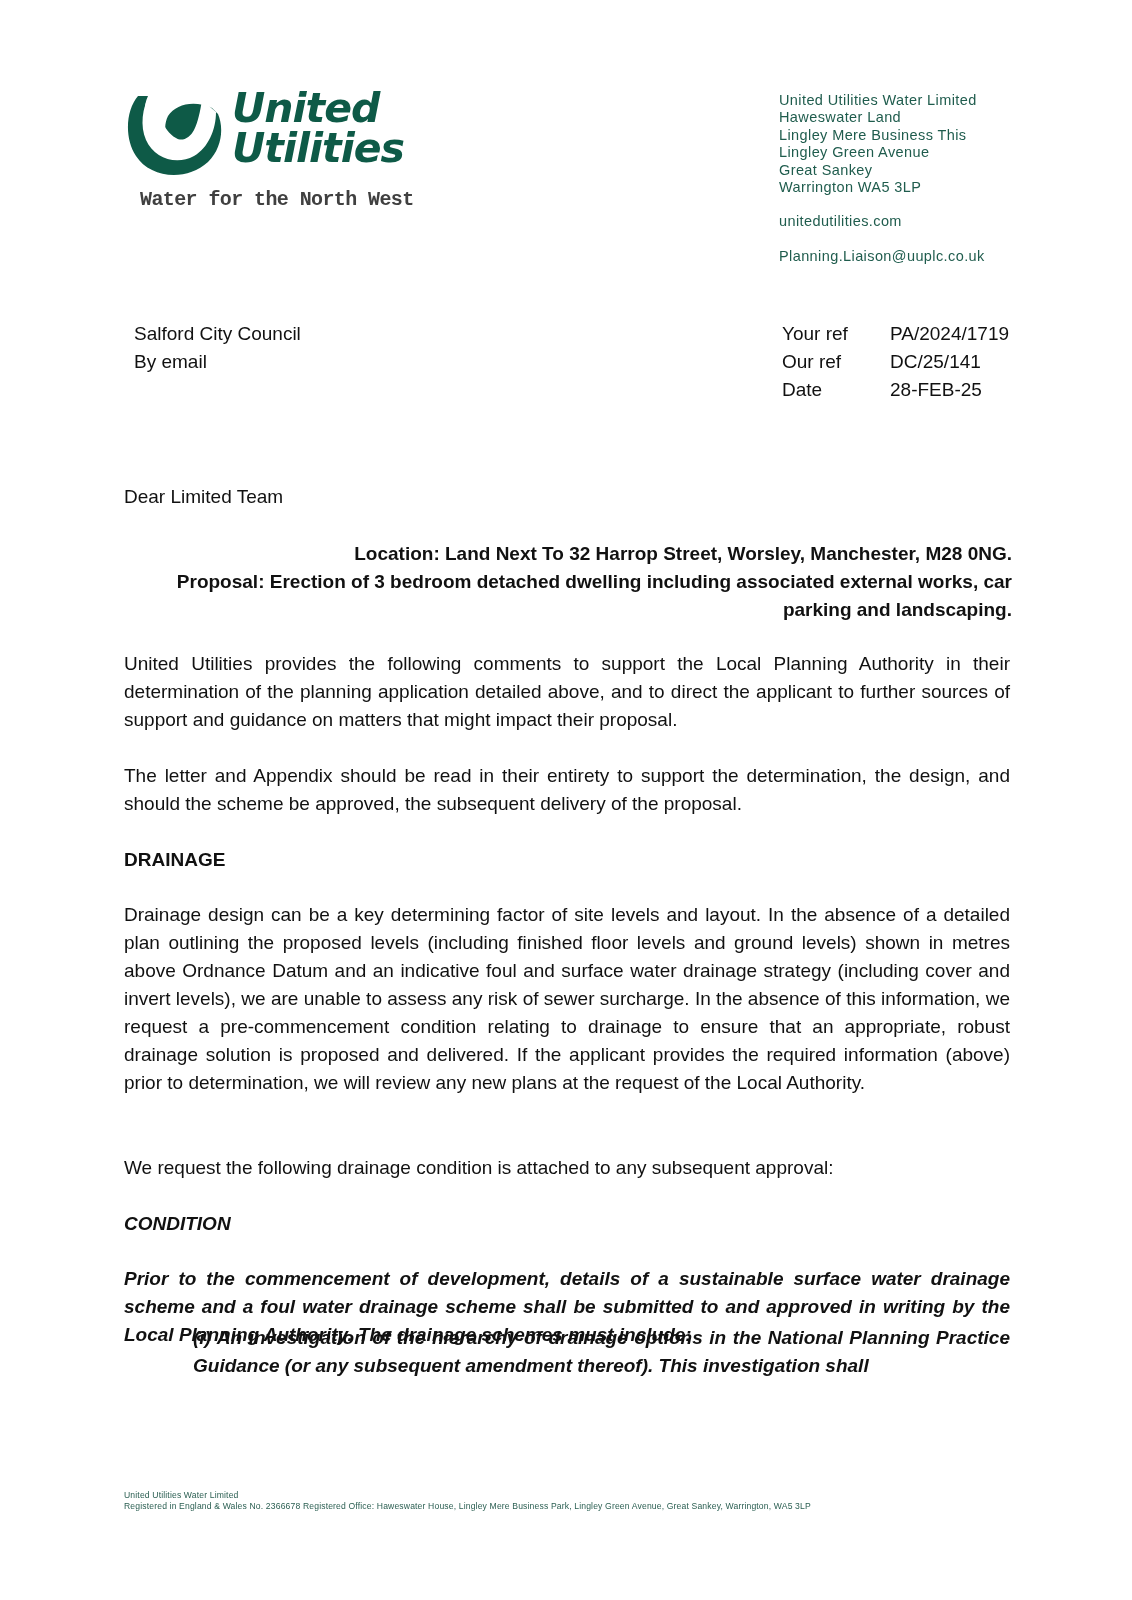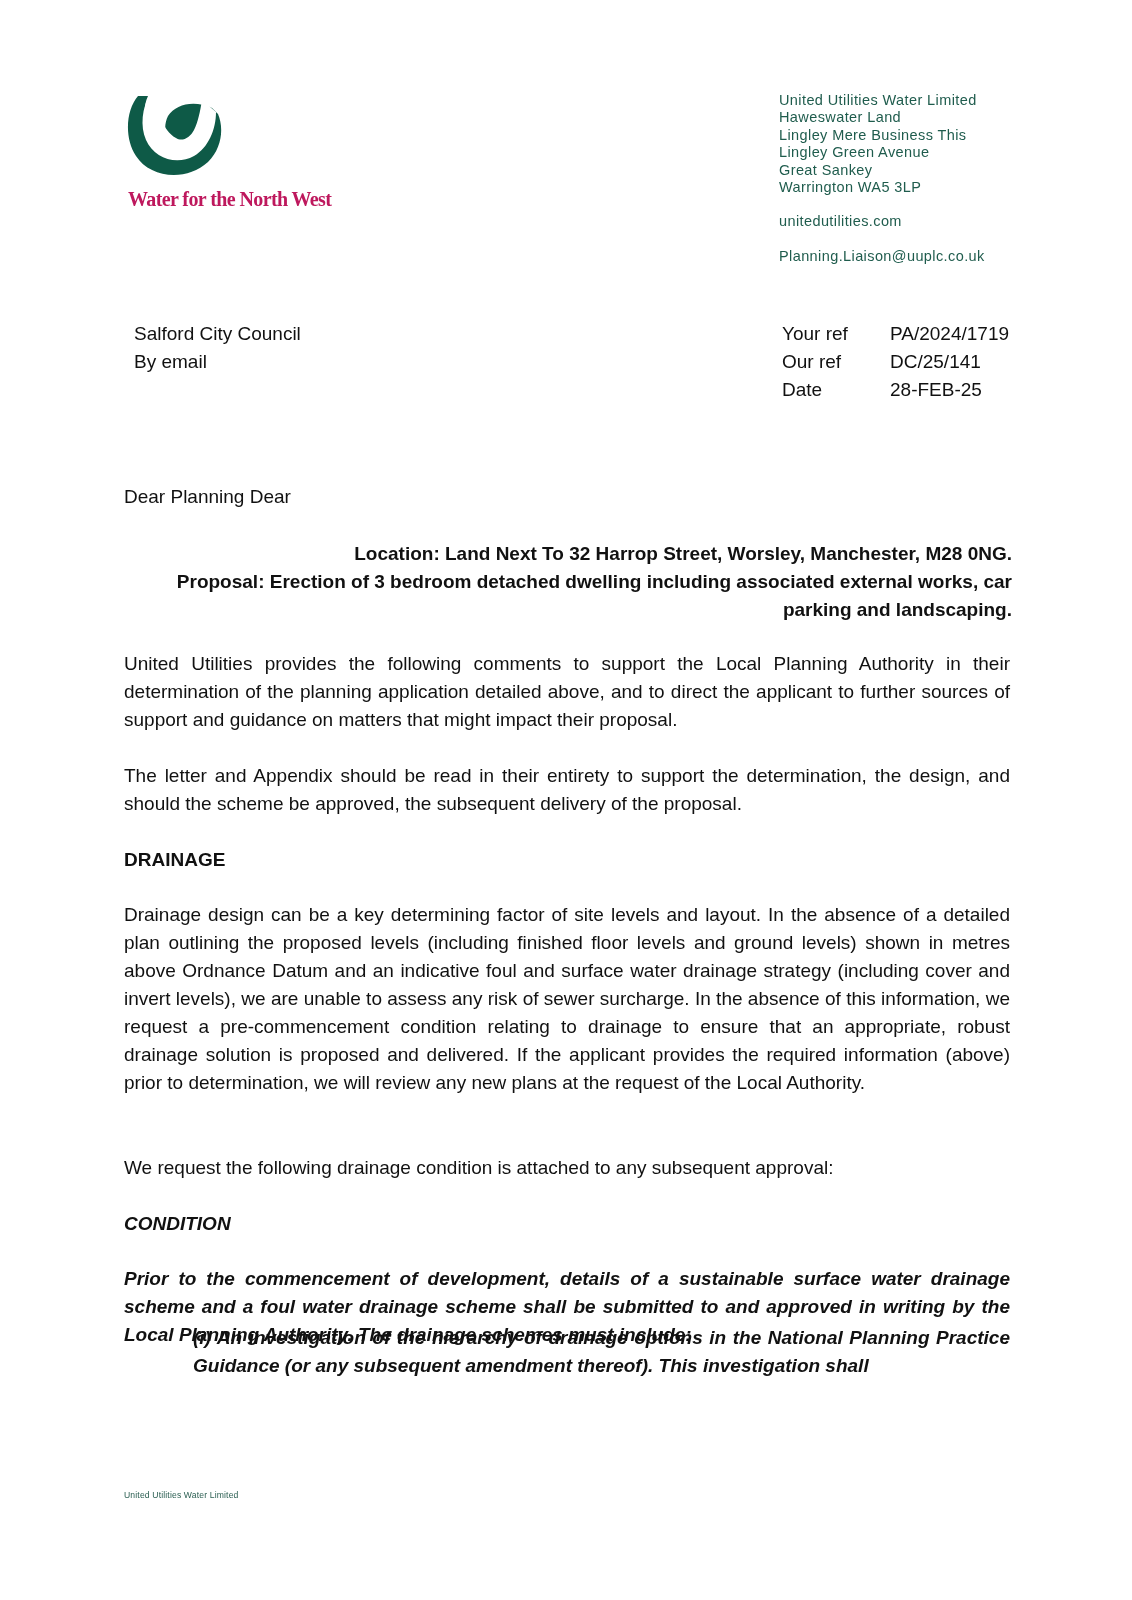"United" div { html: none -> <div> <div>United</div> <div>Utilities</div> </div> }
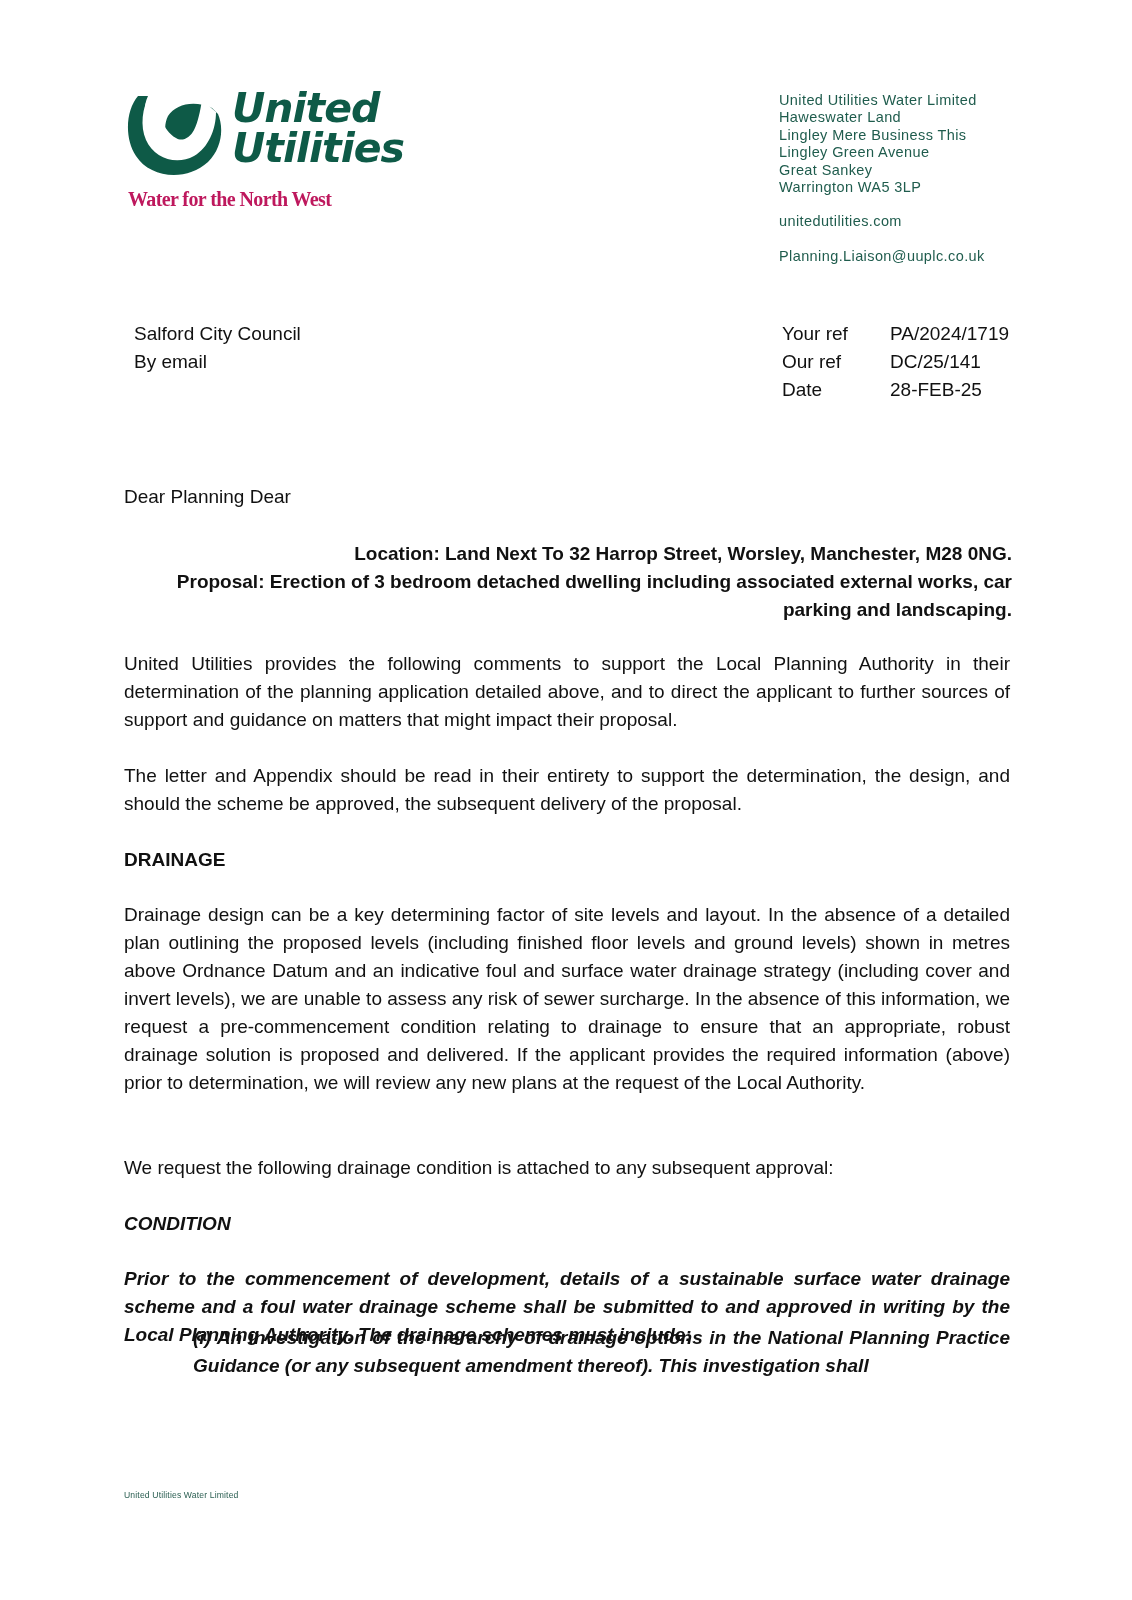"Water for the North West" #logo-tag { color: #be185d -> #404040; font-family: Liberation Serif, serif -> Liberation Mono, monospace; left: 4px -> 16px }
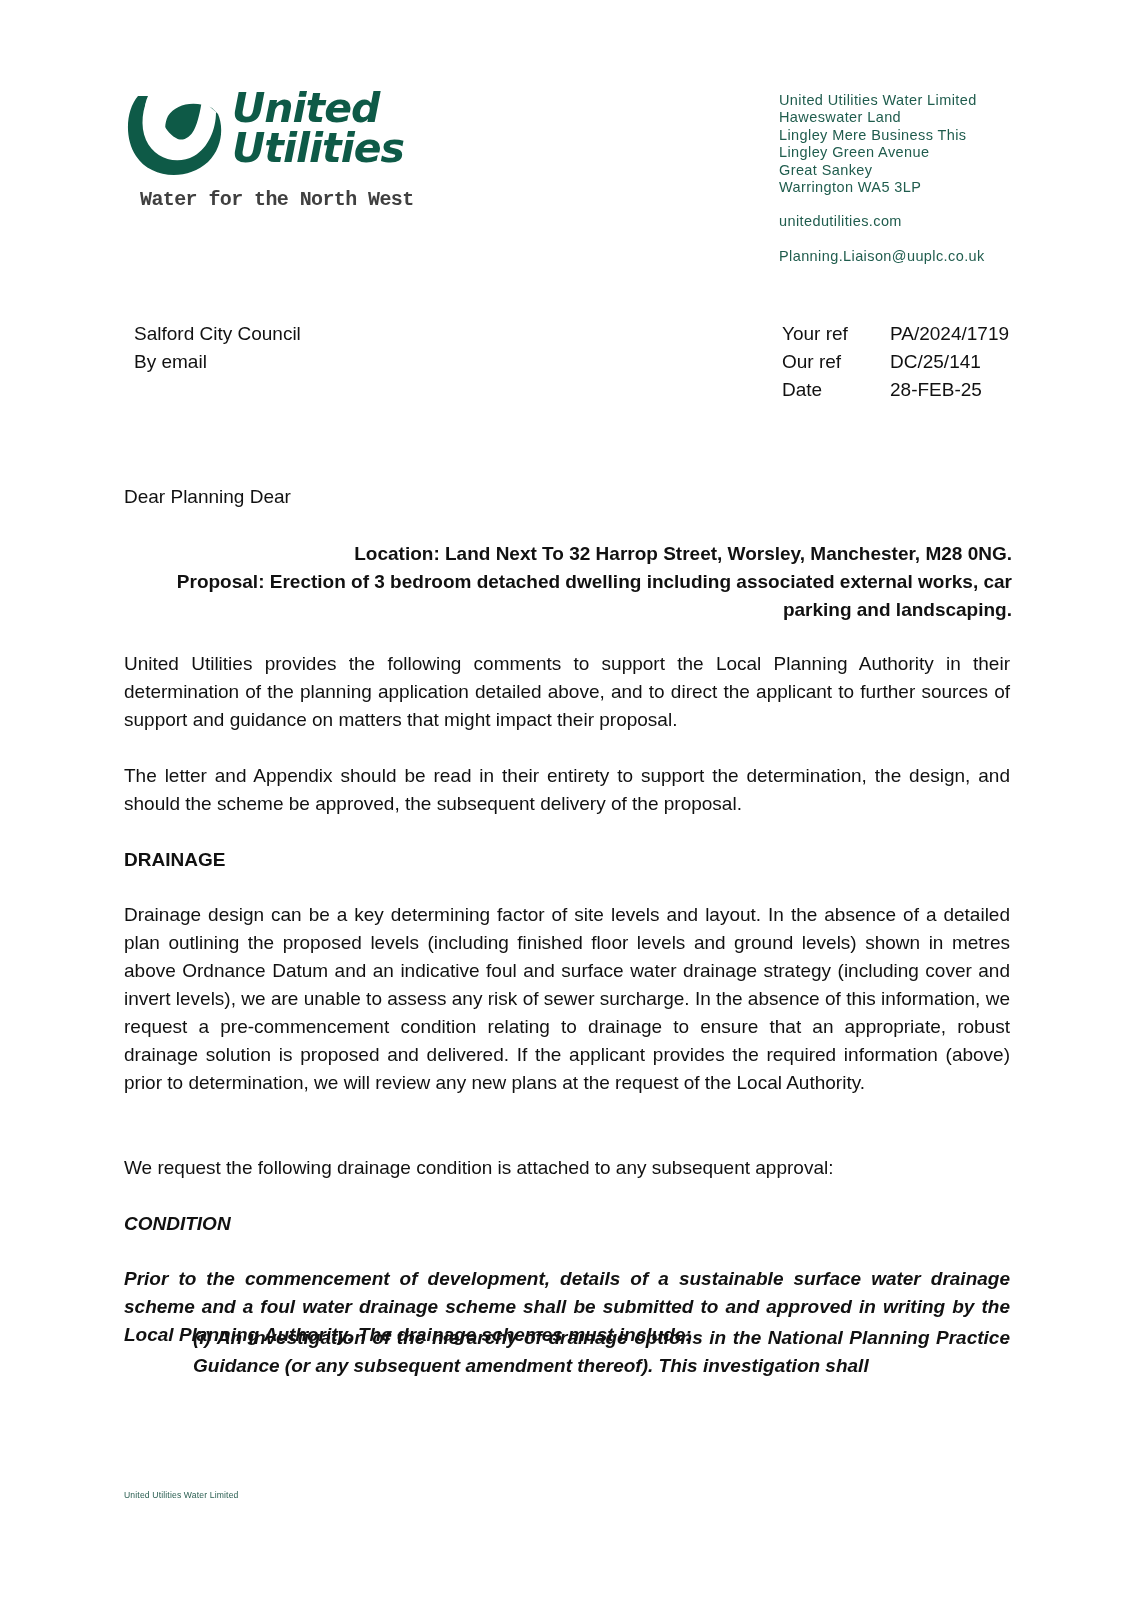"Dear Planning Dear" div.abs { text: Planning Dear -> Limited Team }
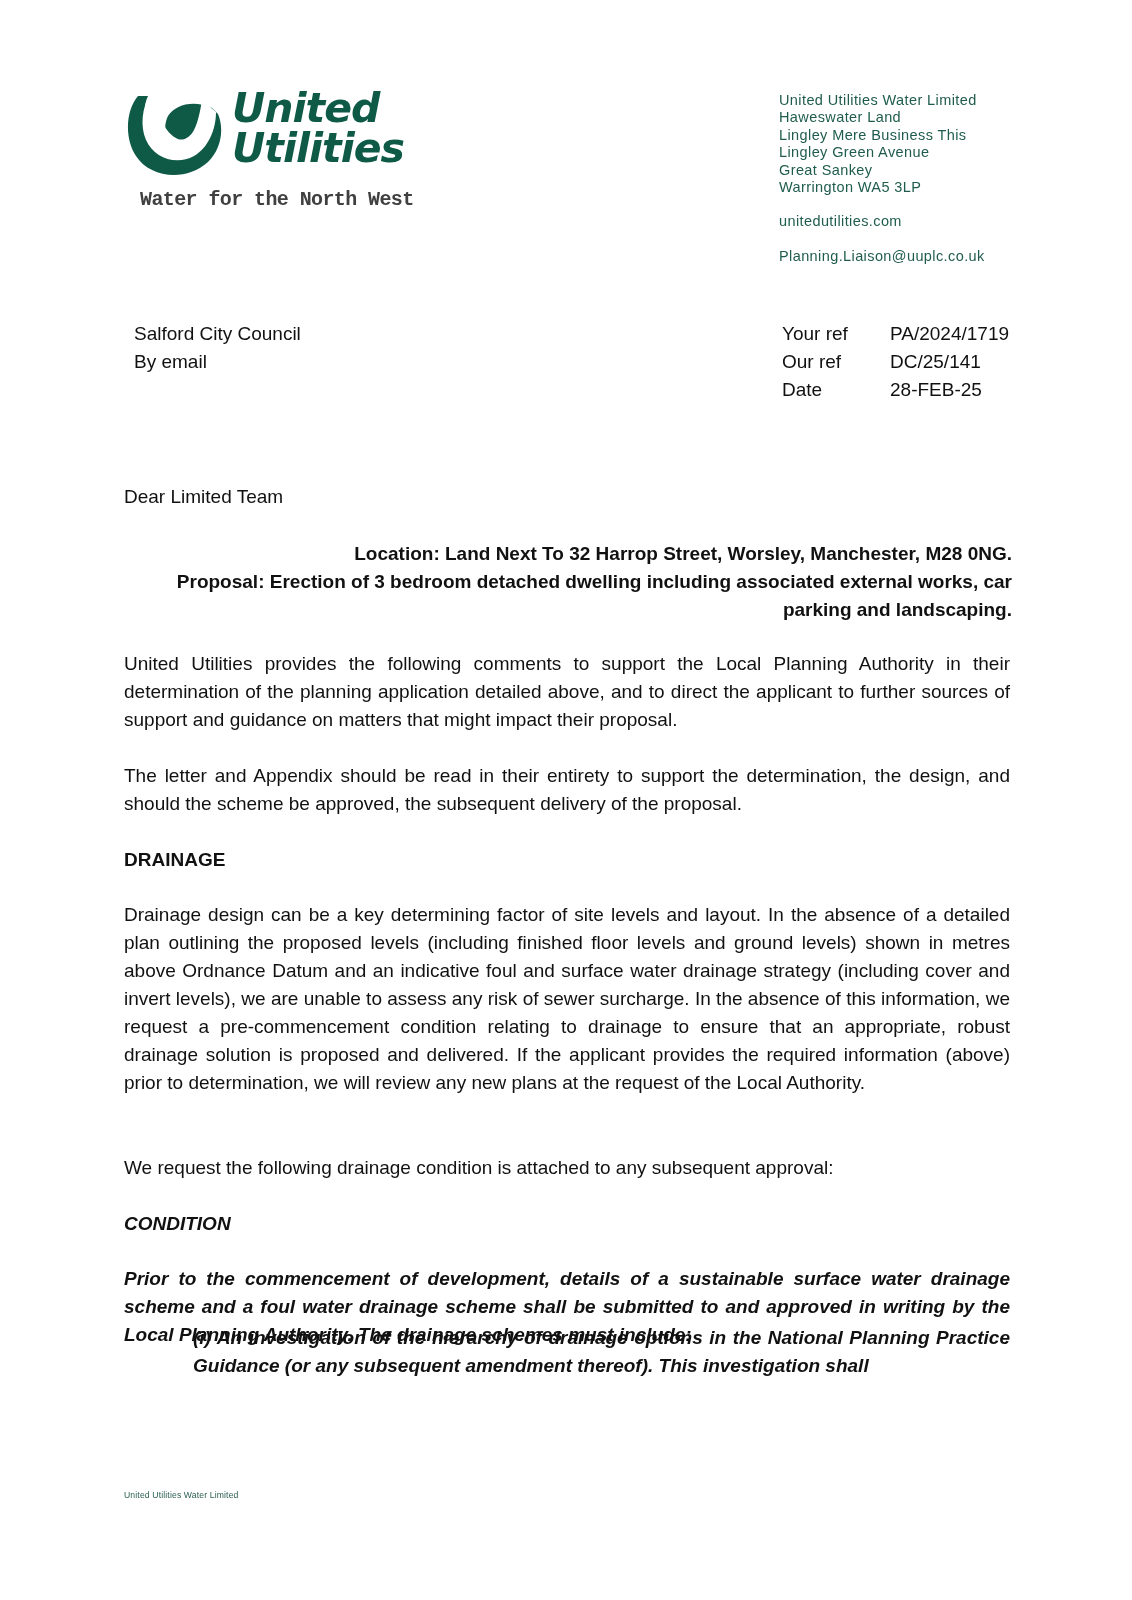"Registered in England & Wales" span { html: none -> <span>Registered in England &amp; Wales No. 2366678 Registered Office: Haweswater House, Lingley Mere Business Park, Lingley Green Avenue, Great Sankey, Warrington, WA5 3LP</span> }
